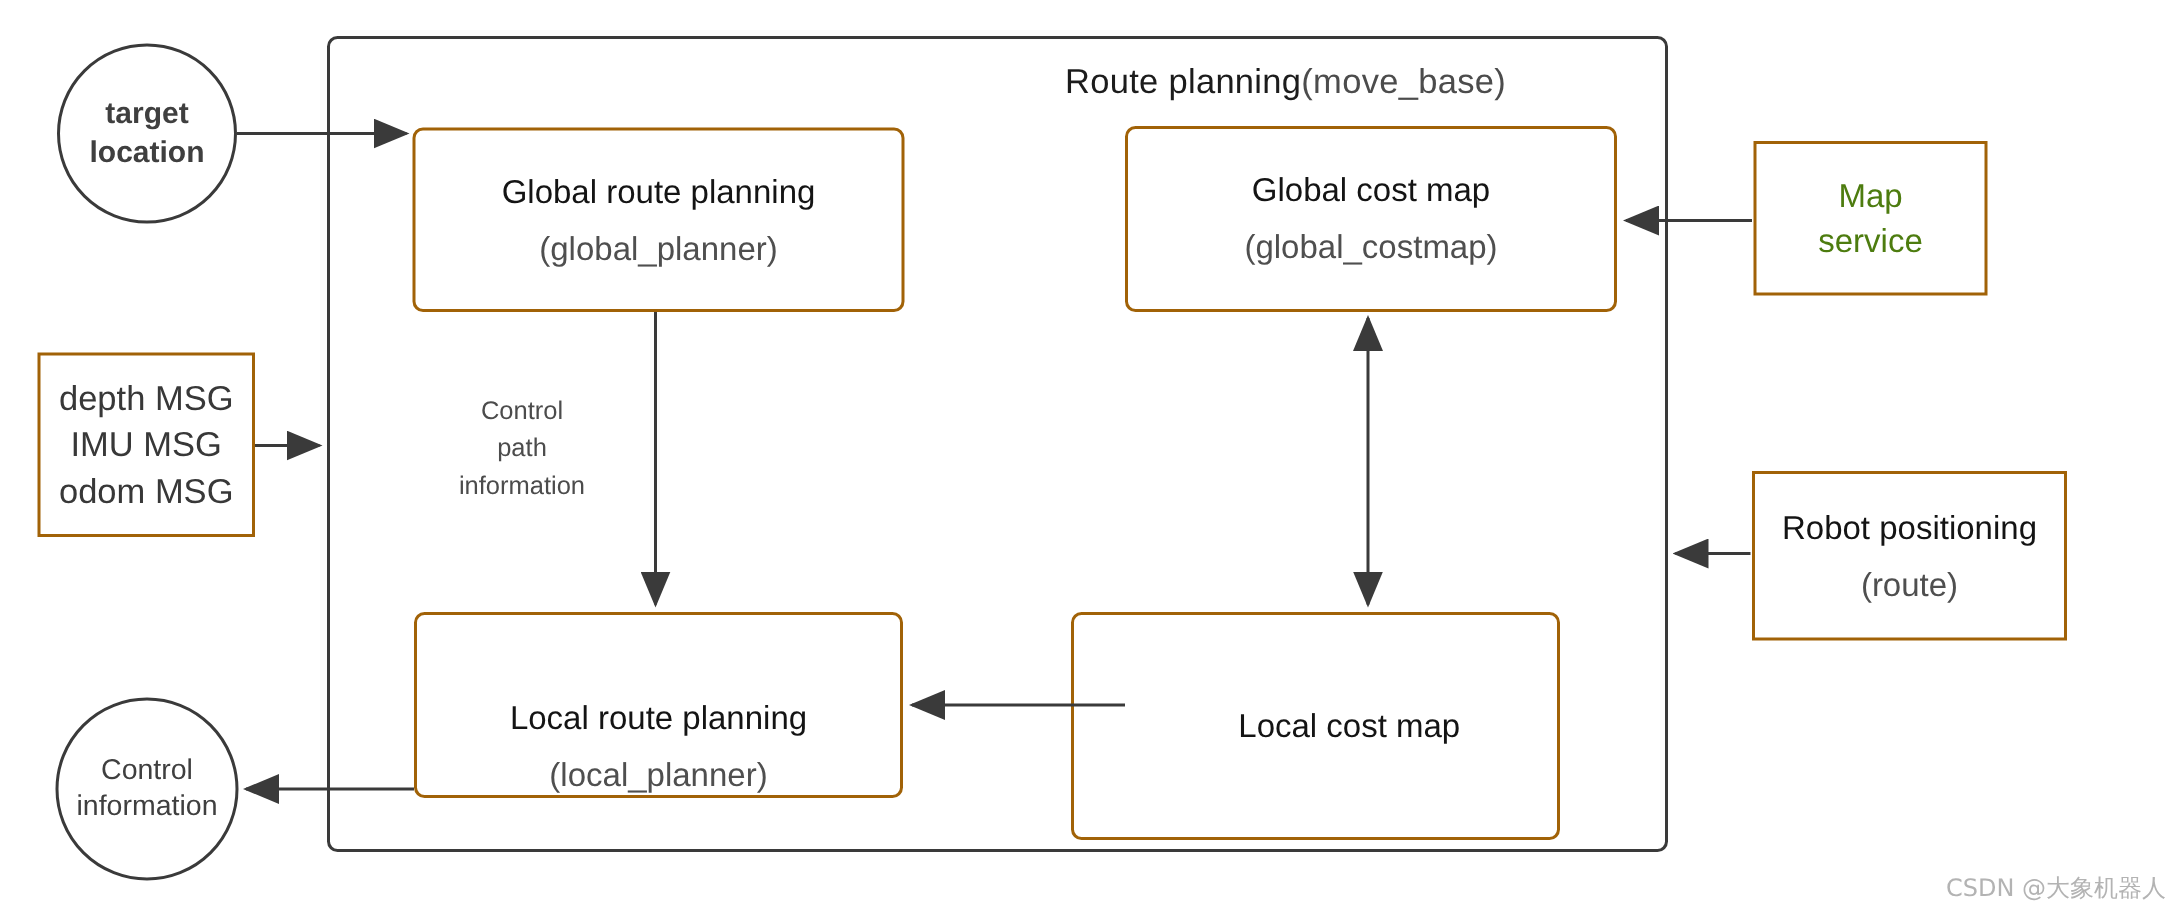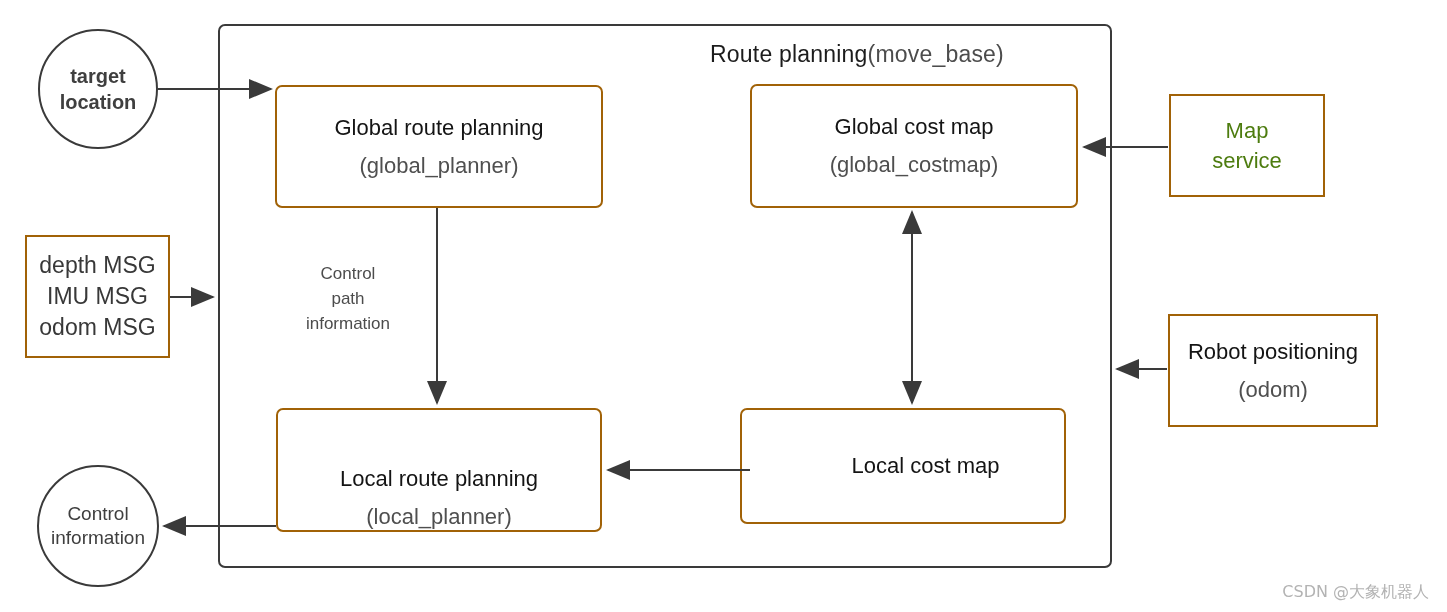"(odom)" div.n-sub { text: odom -> route }
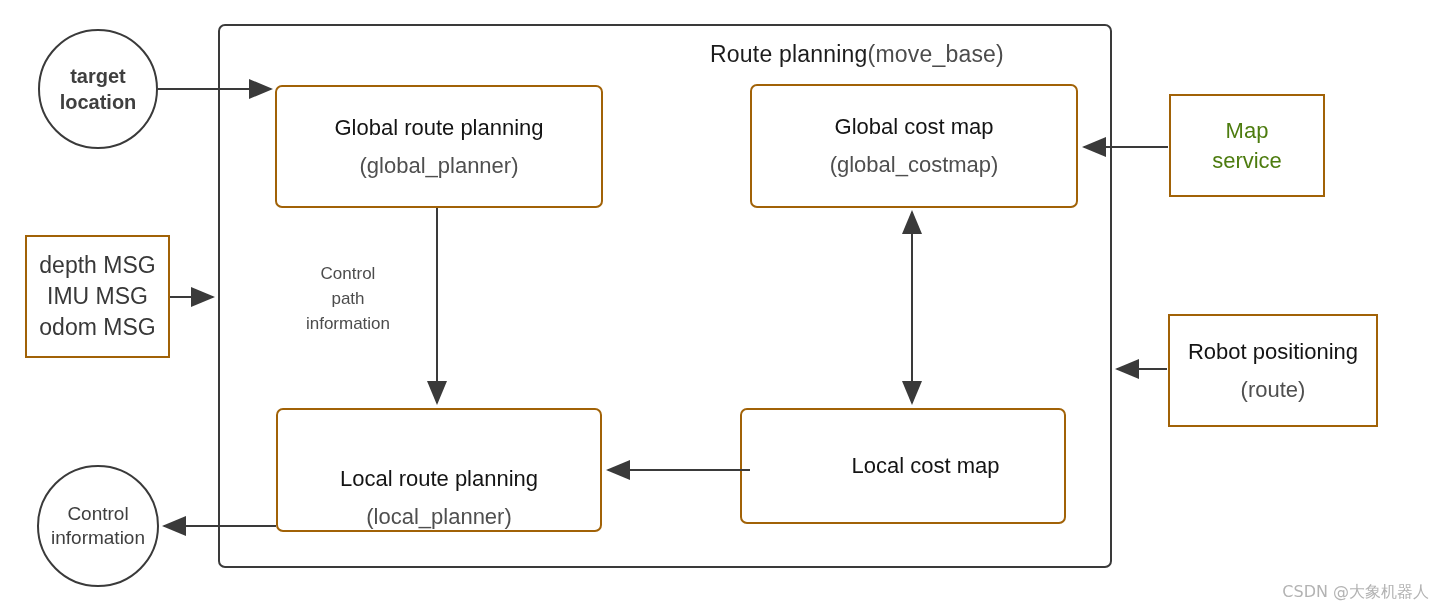"Local cost map" .lc { height: 116px -> 152px; left: 740px -> 714px }
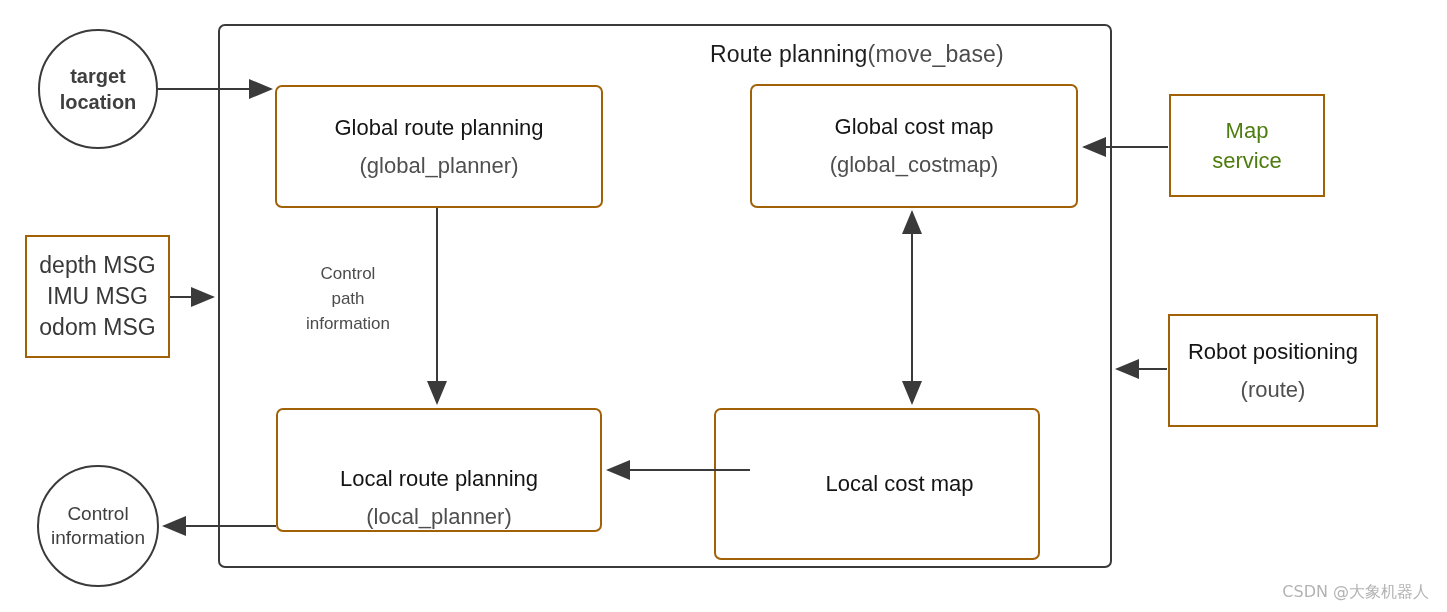"CSDN @大象机器人" .watermark { right: 18px -> 3px }
